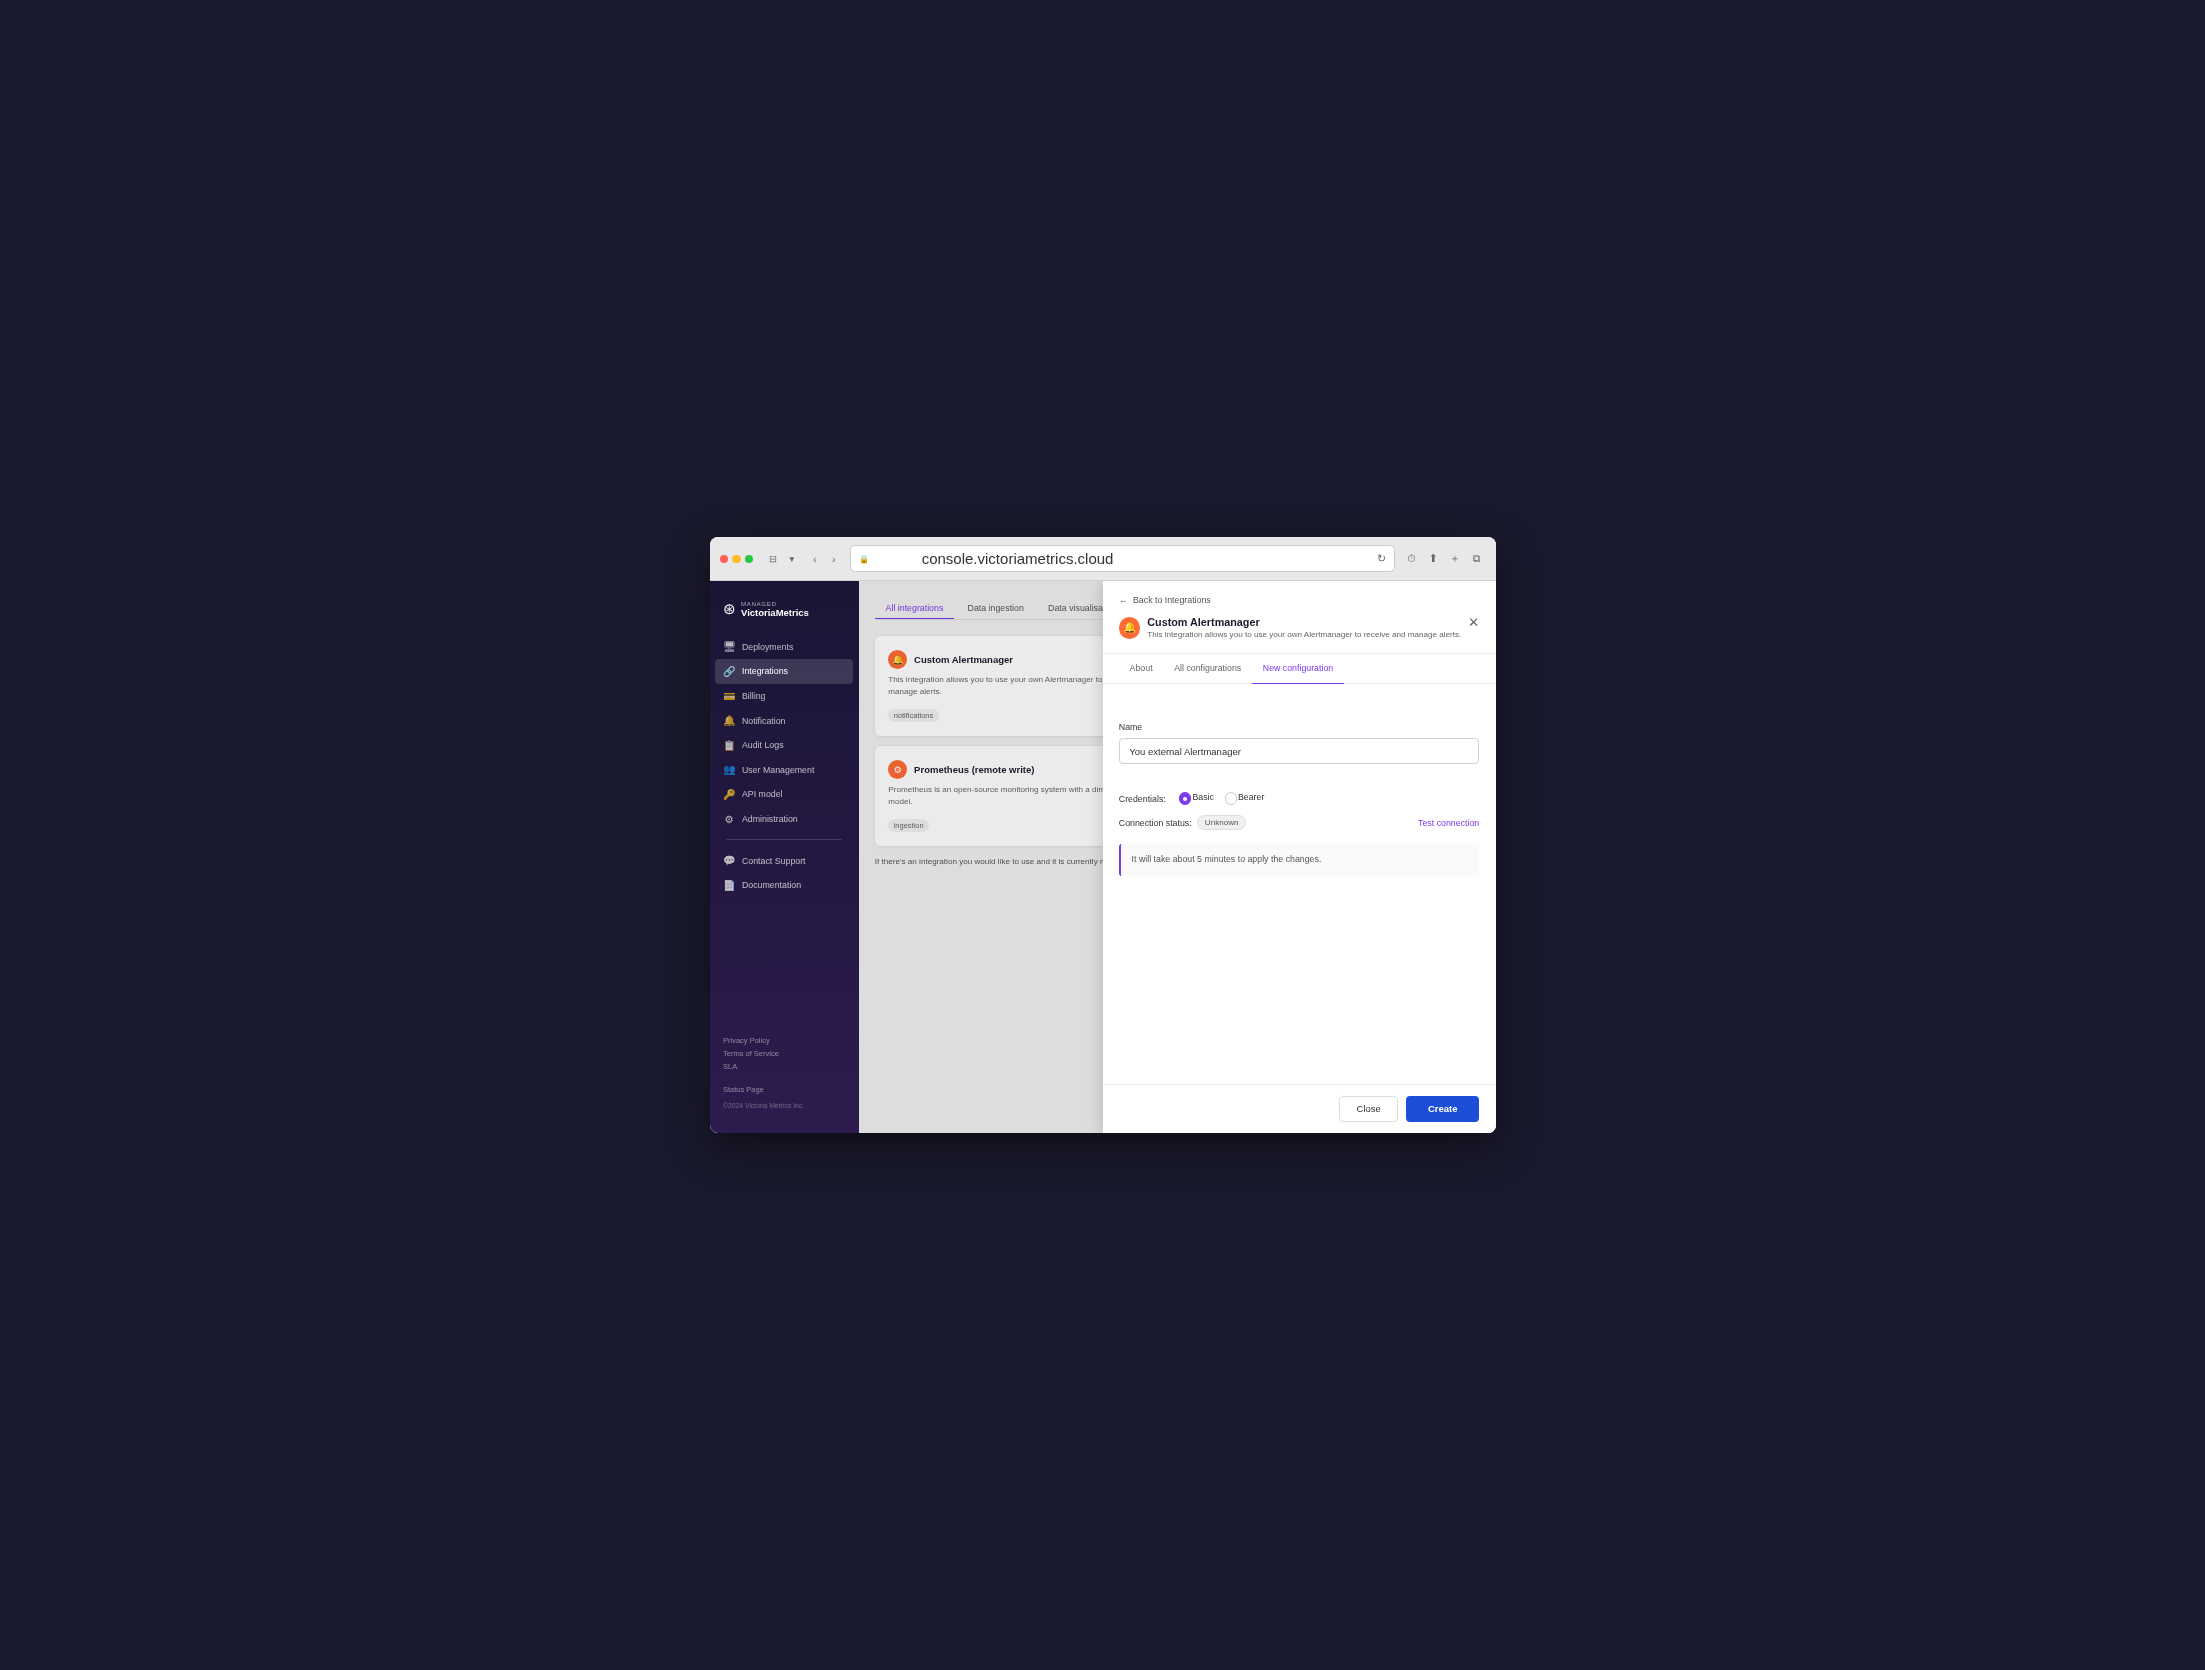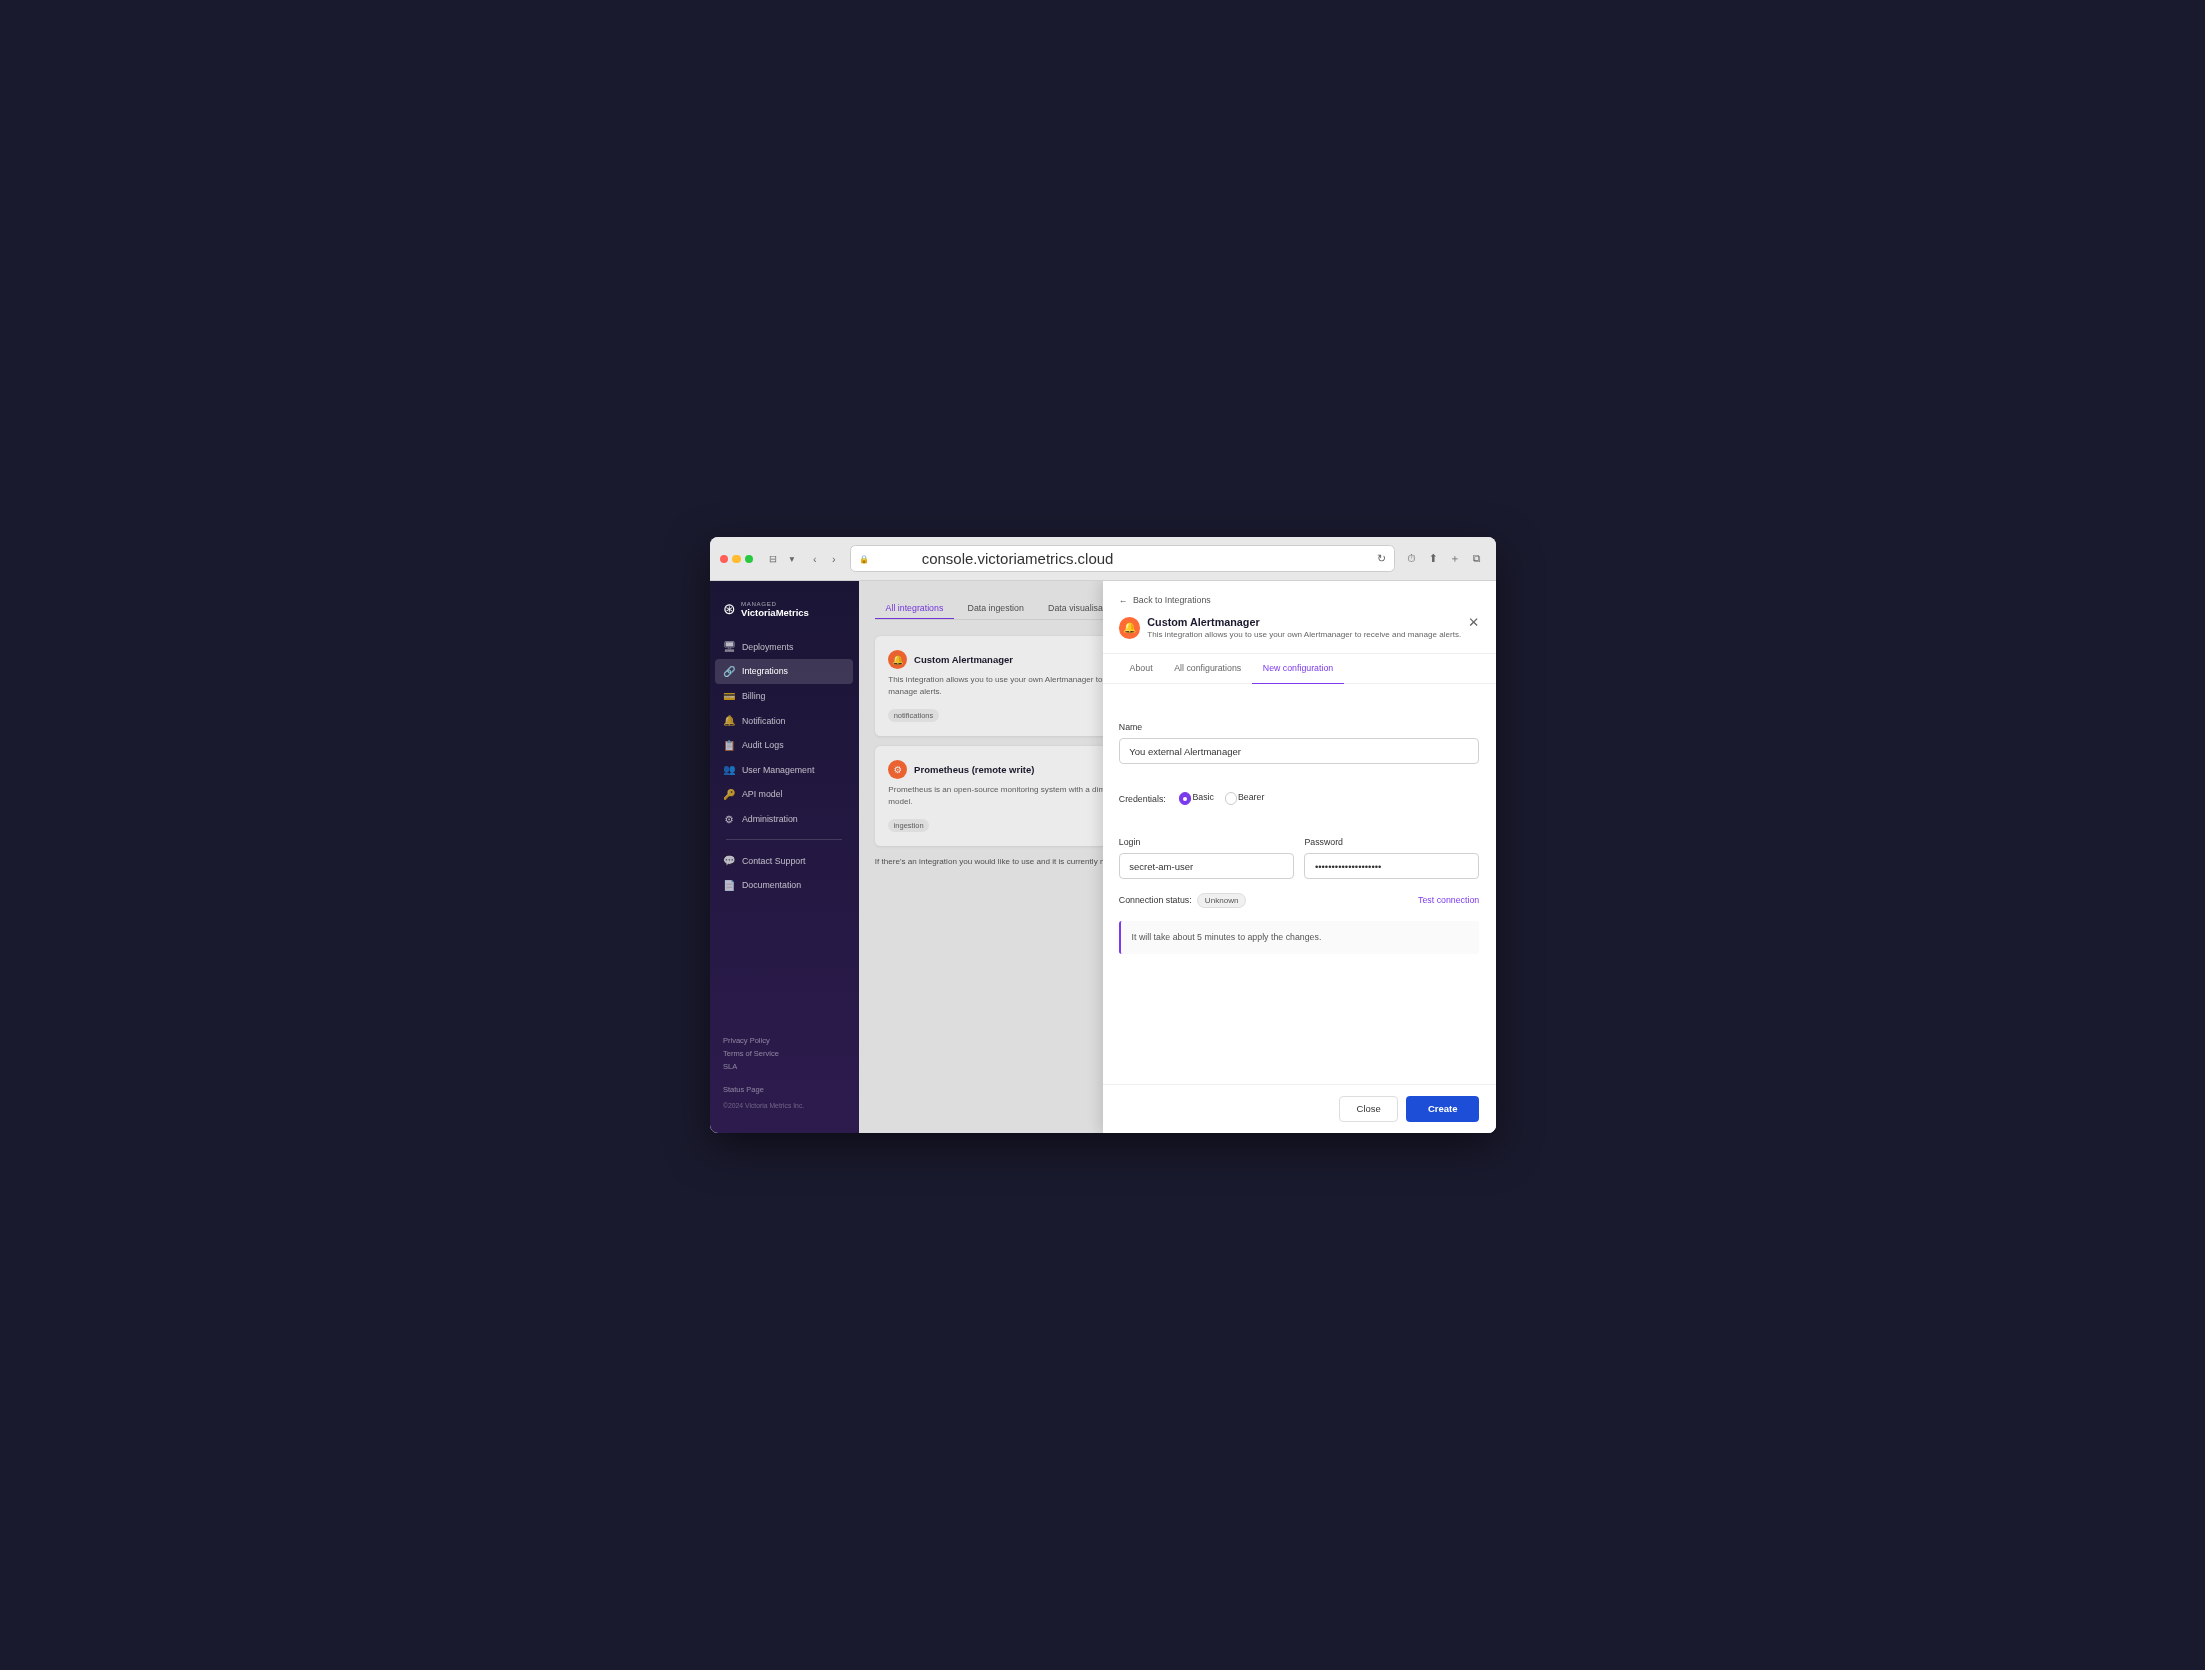"Login" div.login-password-row { html: <div> <div> <div>Login</div> <input> </div> <div> <div>Password</div> <input> </div> </div> -> none }
